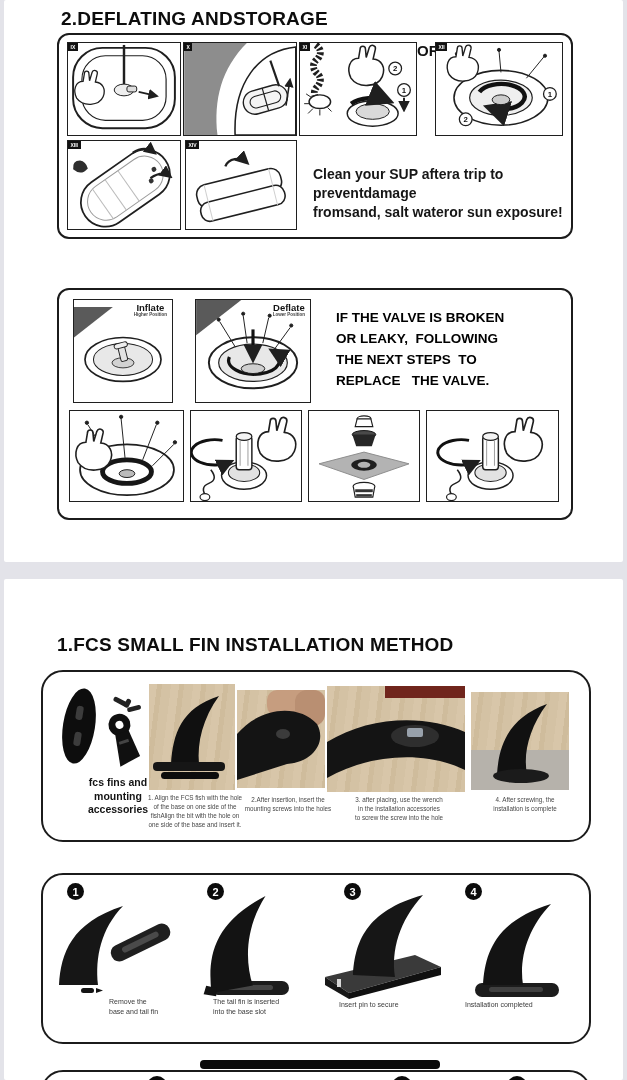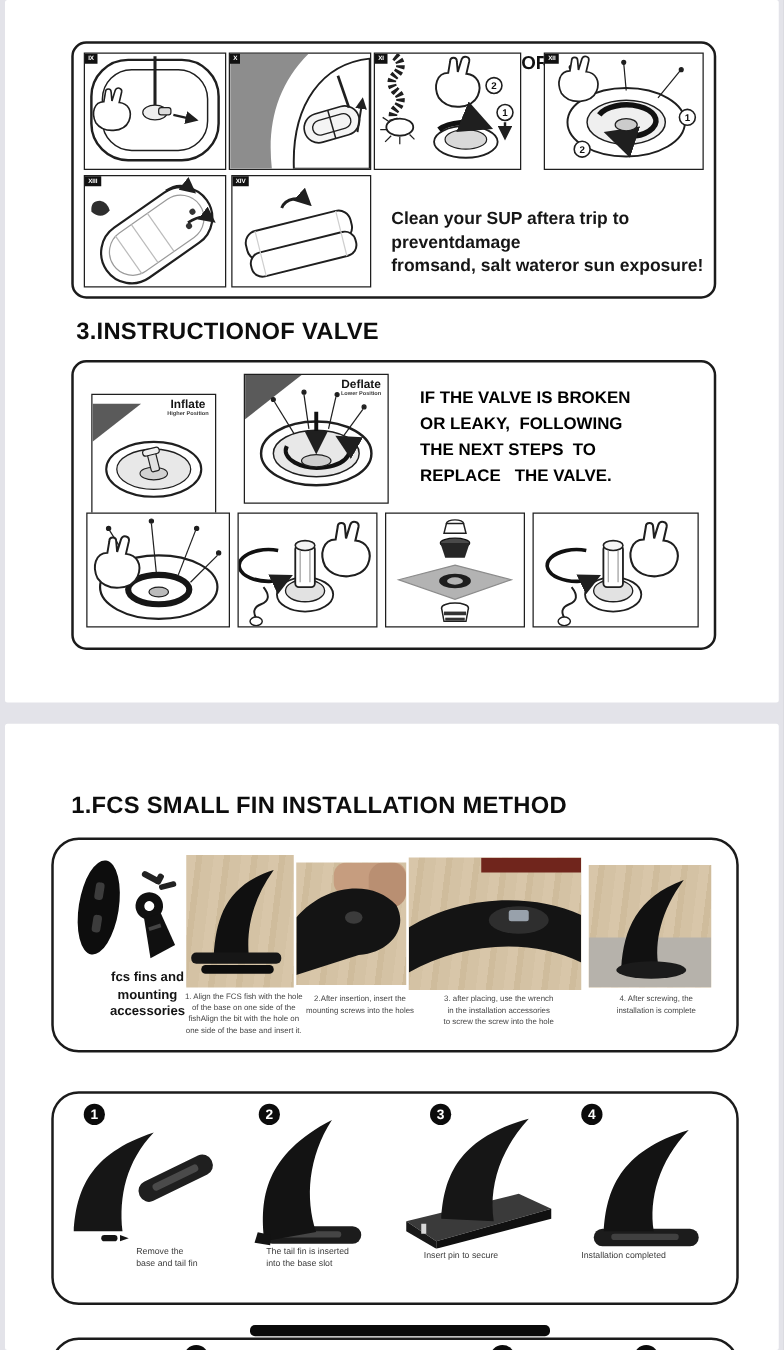"2.DEFLATING ANDSTORAGE" div.sec-title { html: none -> <div>2.DEFLATING ANDSTORAGE</div> }
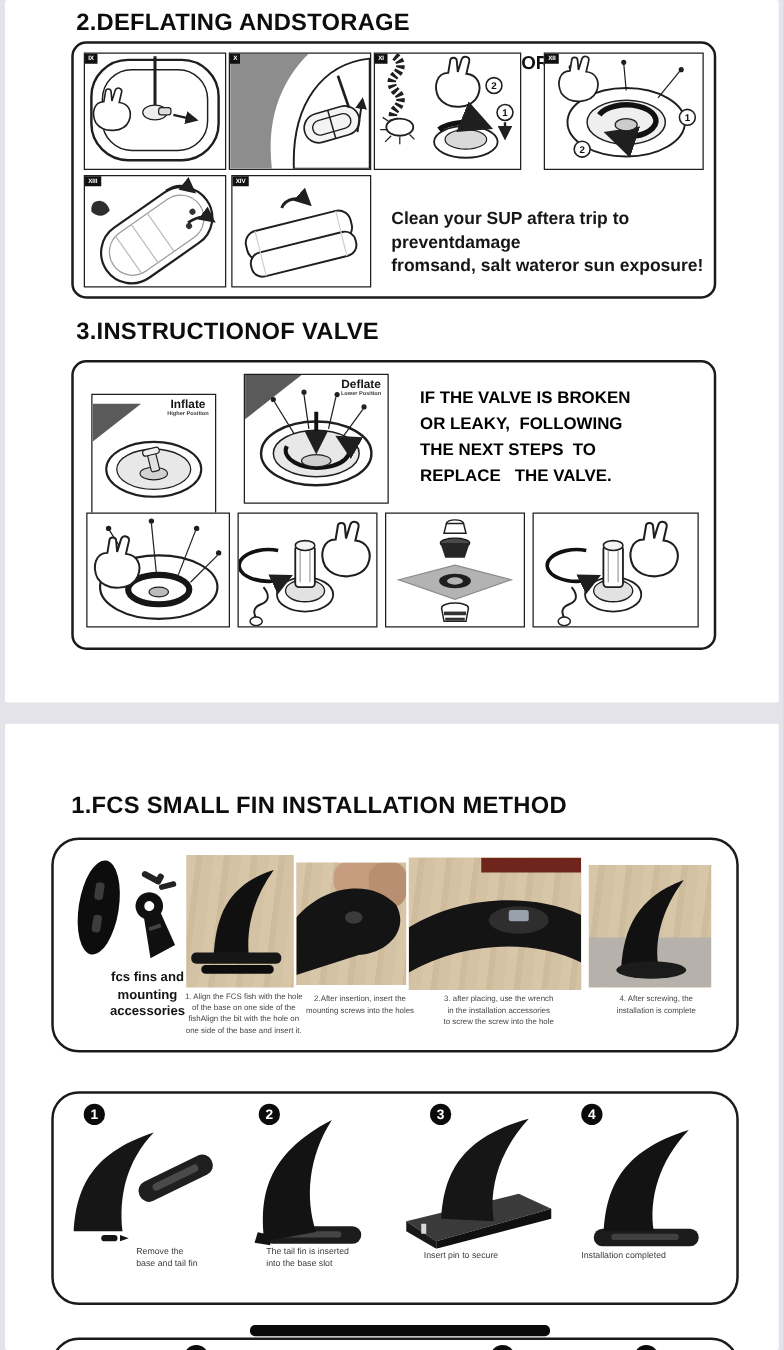"3.INSTRUCTIONOF VALVE" div.sec-title { html: <div>3.INSTRUCTIONOF VALVE</div> -> none }
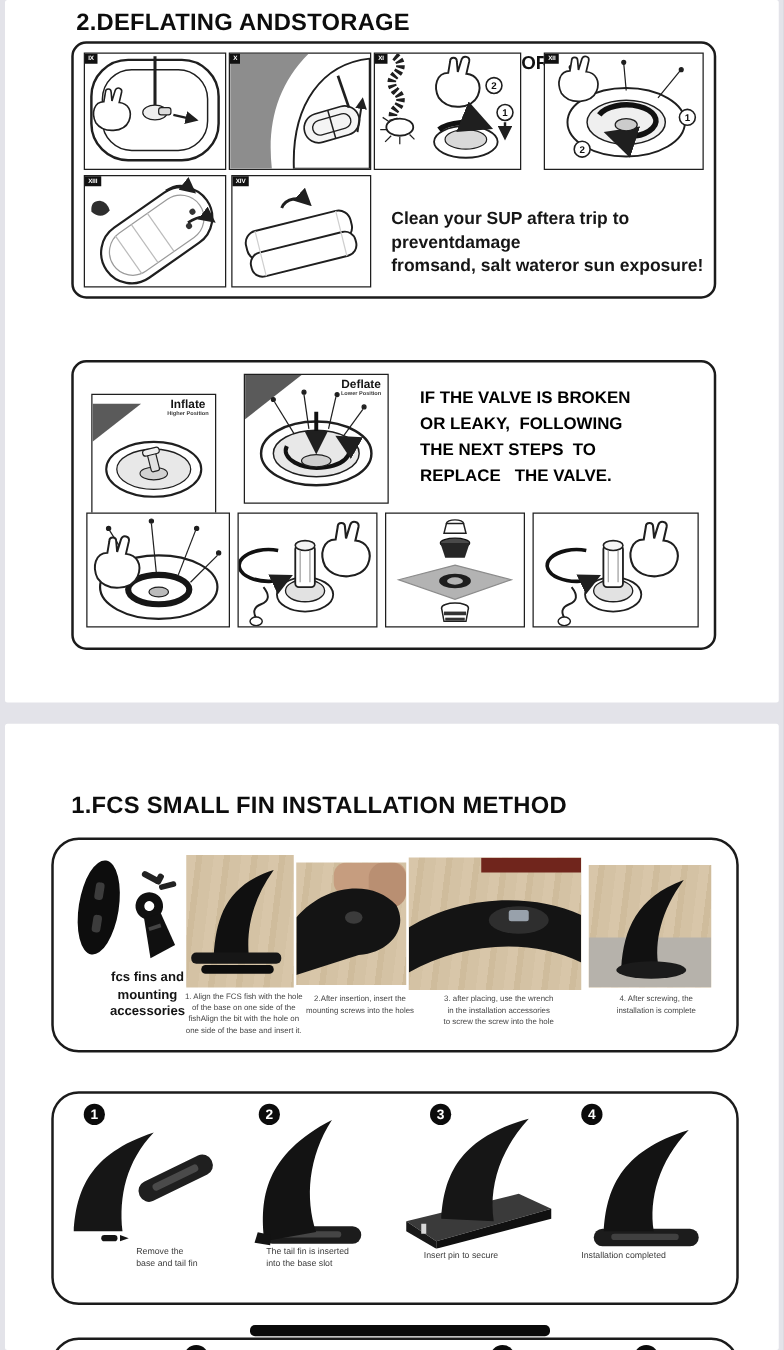"Inflate" div.panel { margin-top: 16px -> none }
